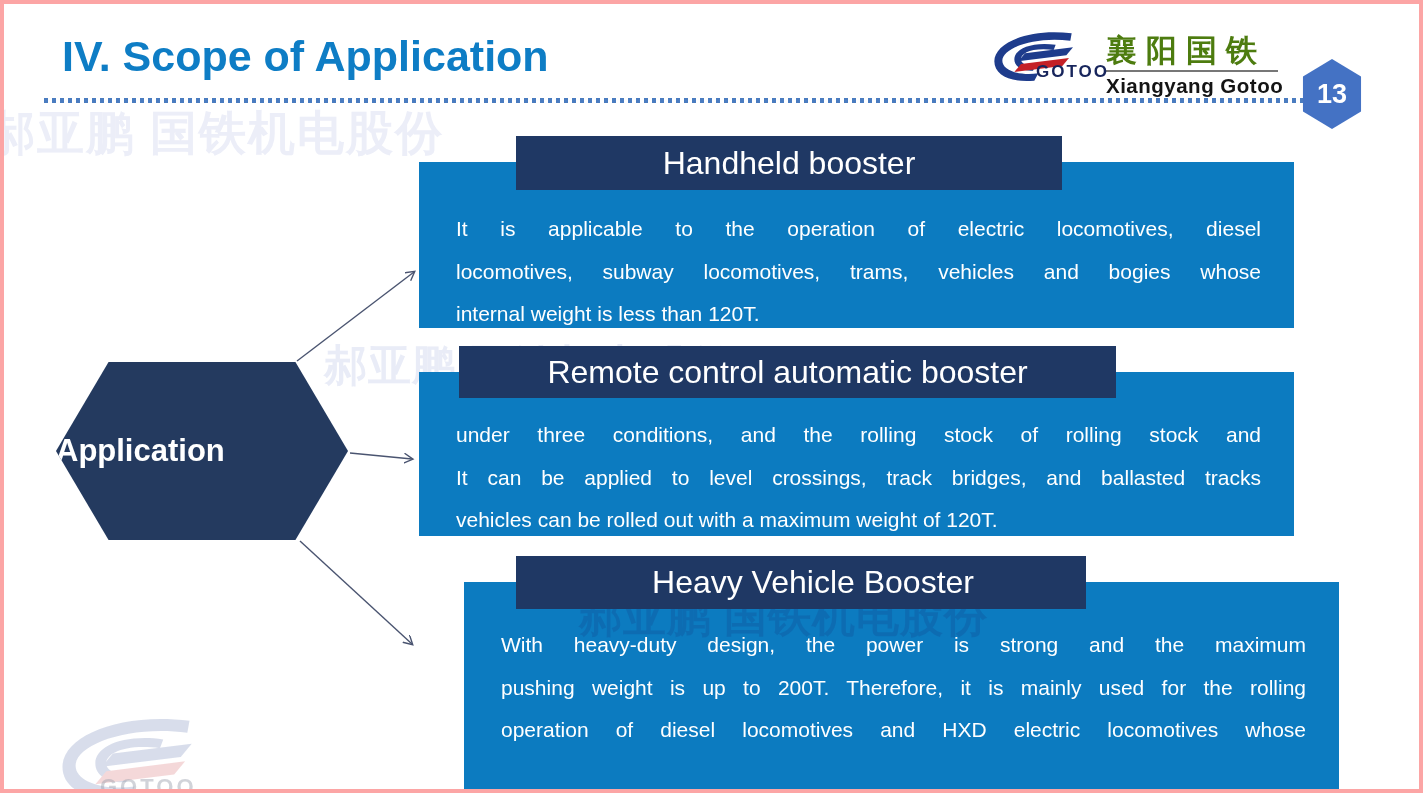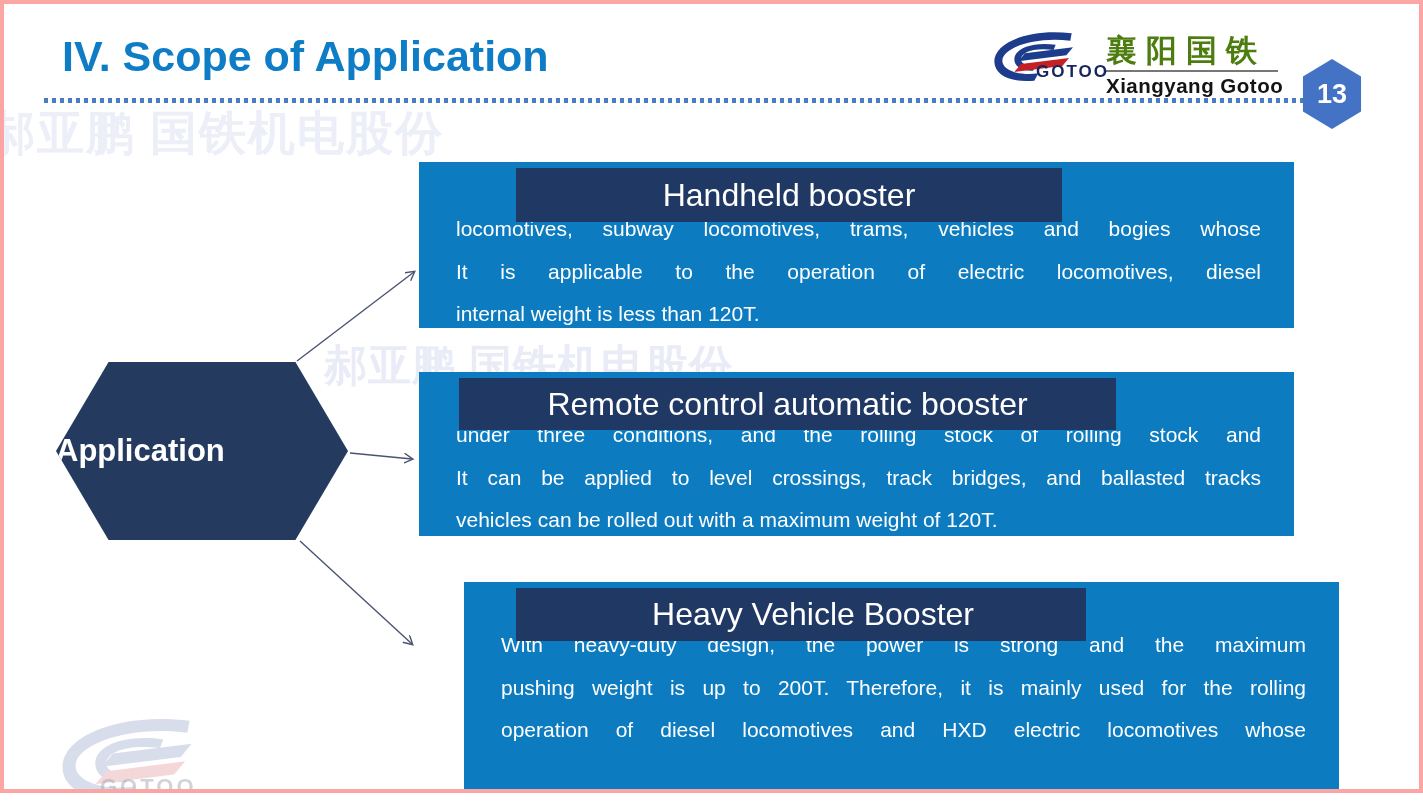"Handheld booster" .box-head { margin-top: 32px -> none }
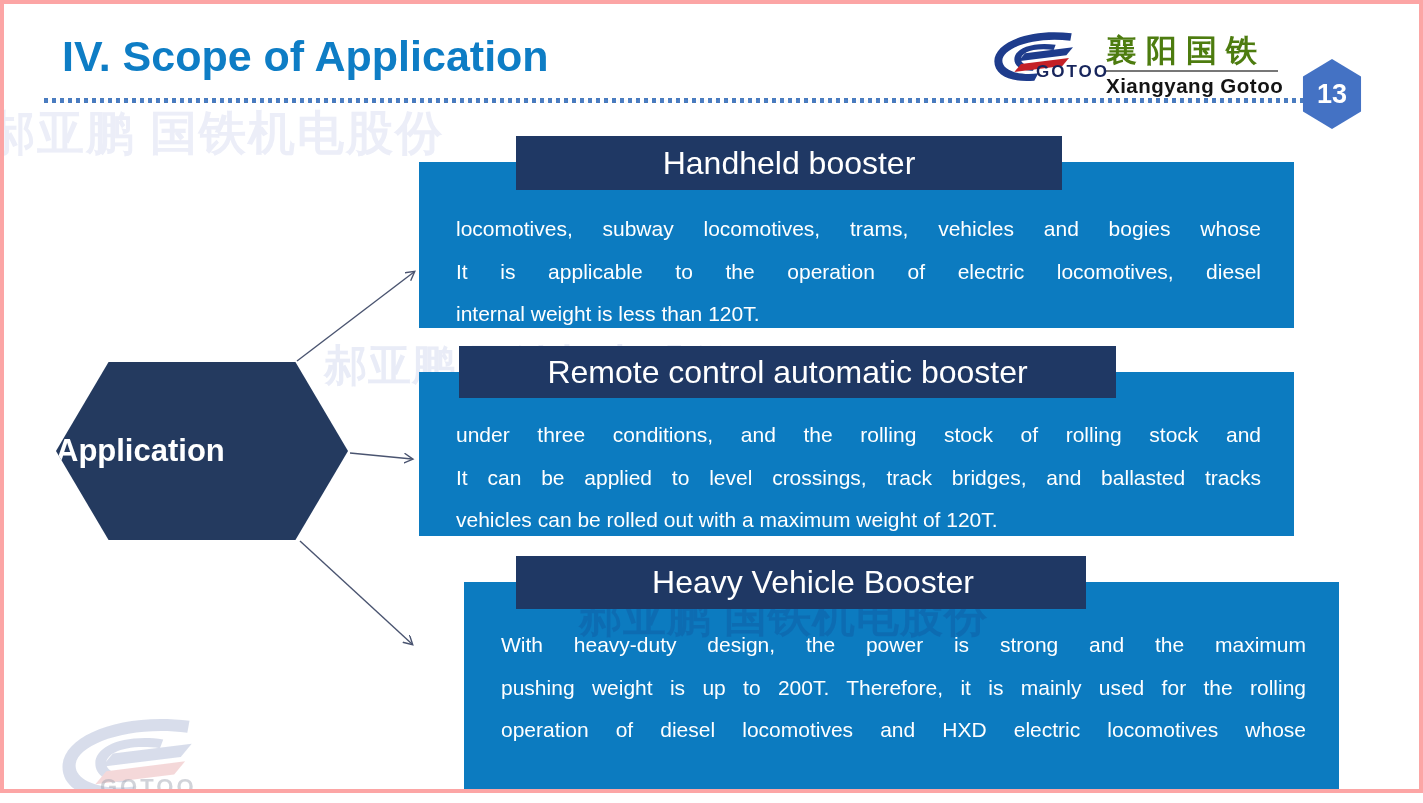"locomotives, subway locomotives, trams," div.tline { order: before "It is applicable to the" -> after "It is applicable to the" }
